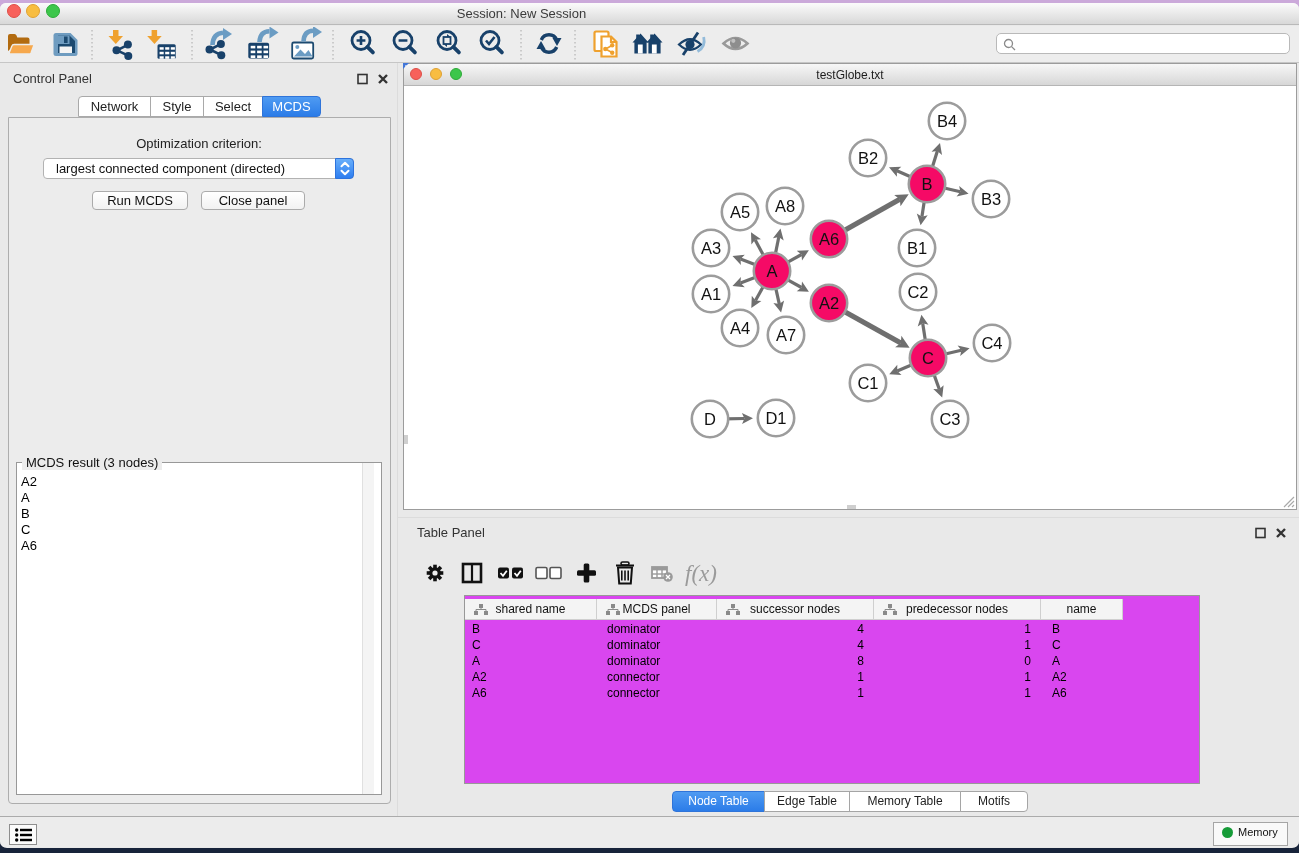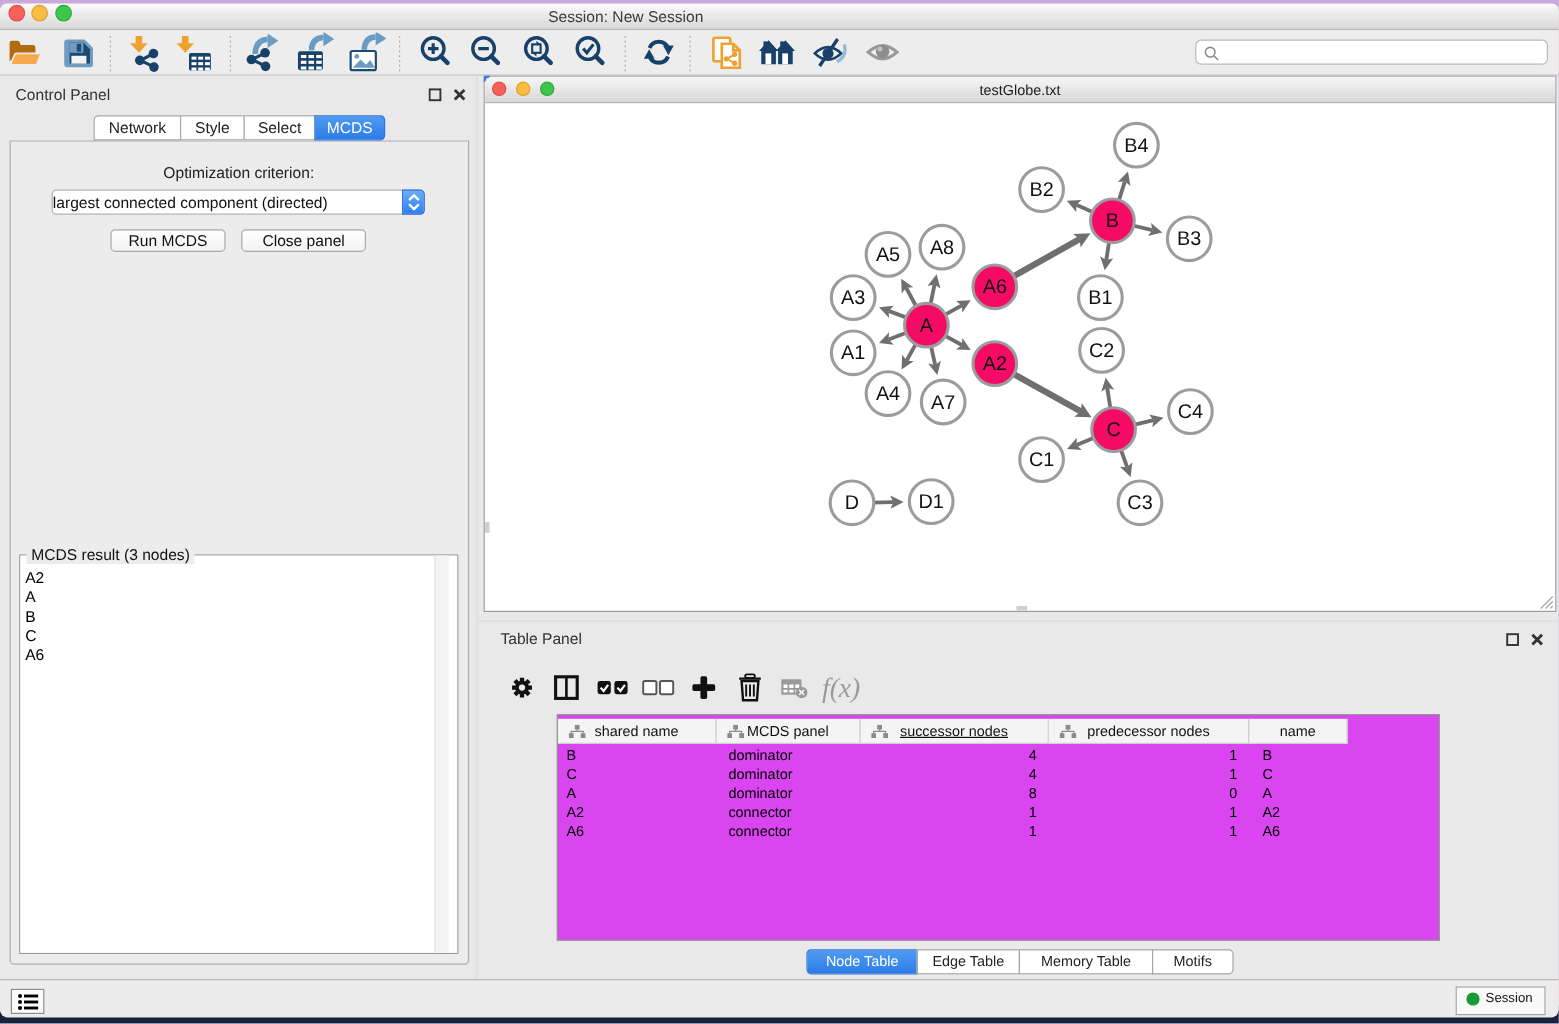"largest connected component (directed)" #combo { padding-left: none -> 12px }
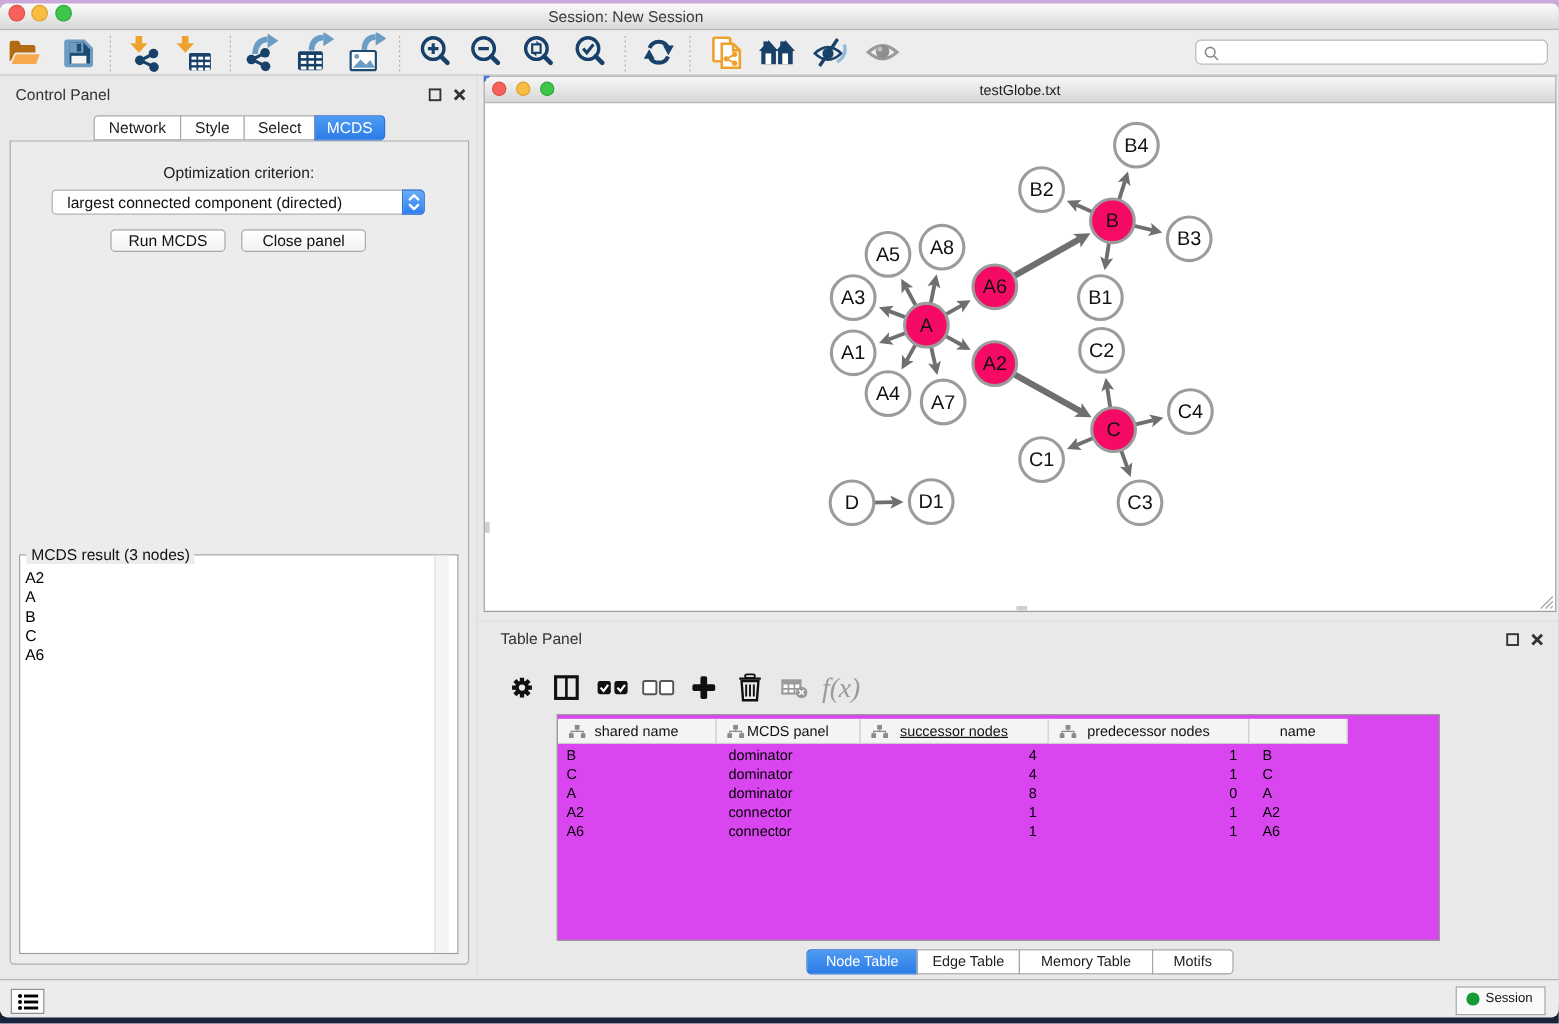"successor nodes" div.th { text-decoration: underline -> none }
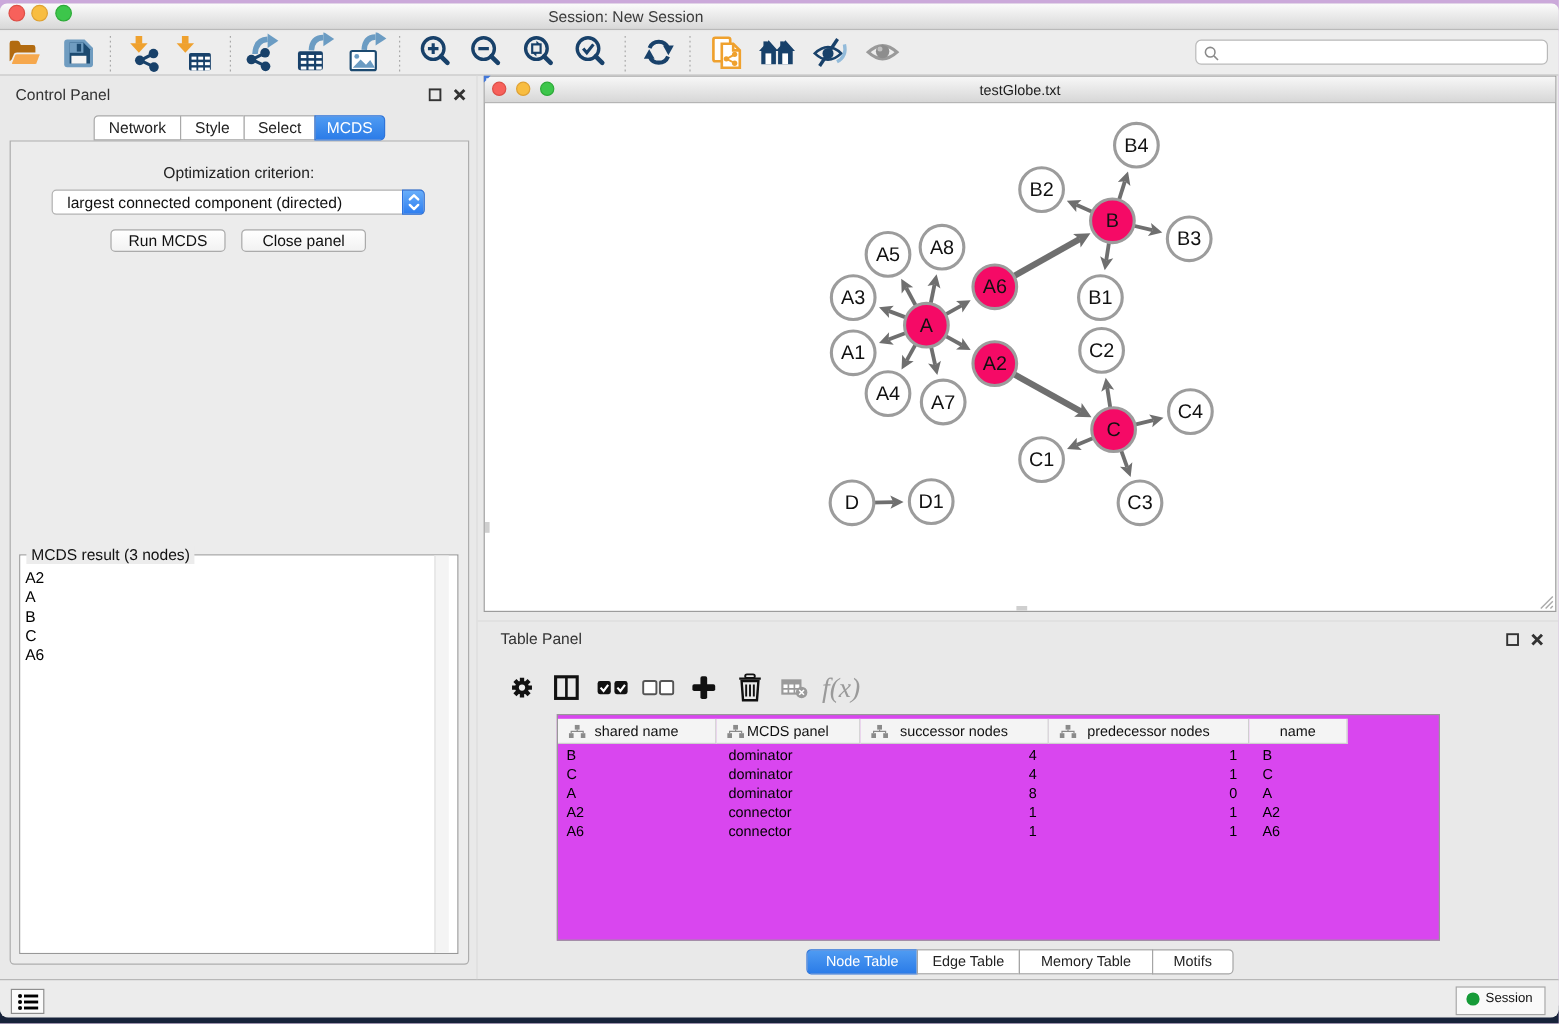"Session" div.abs { text: Session -> Memory }
